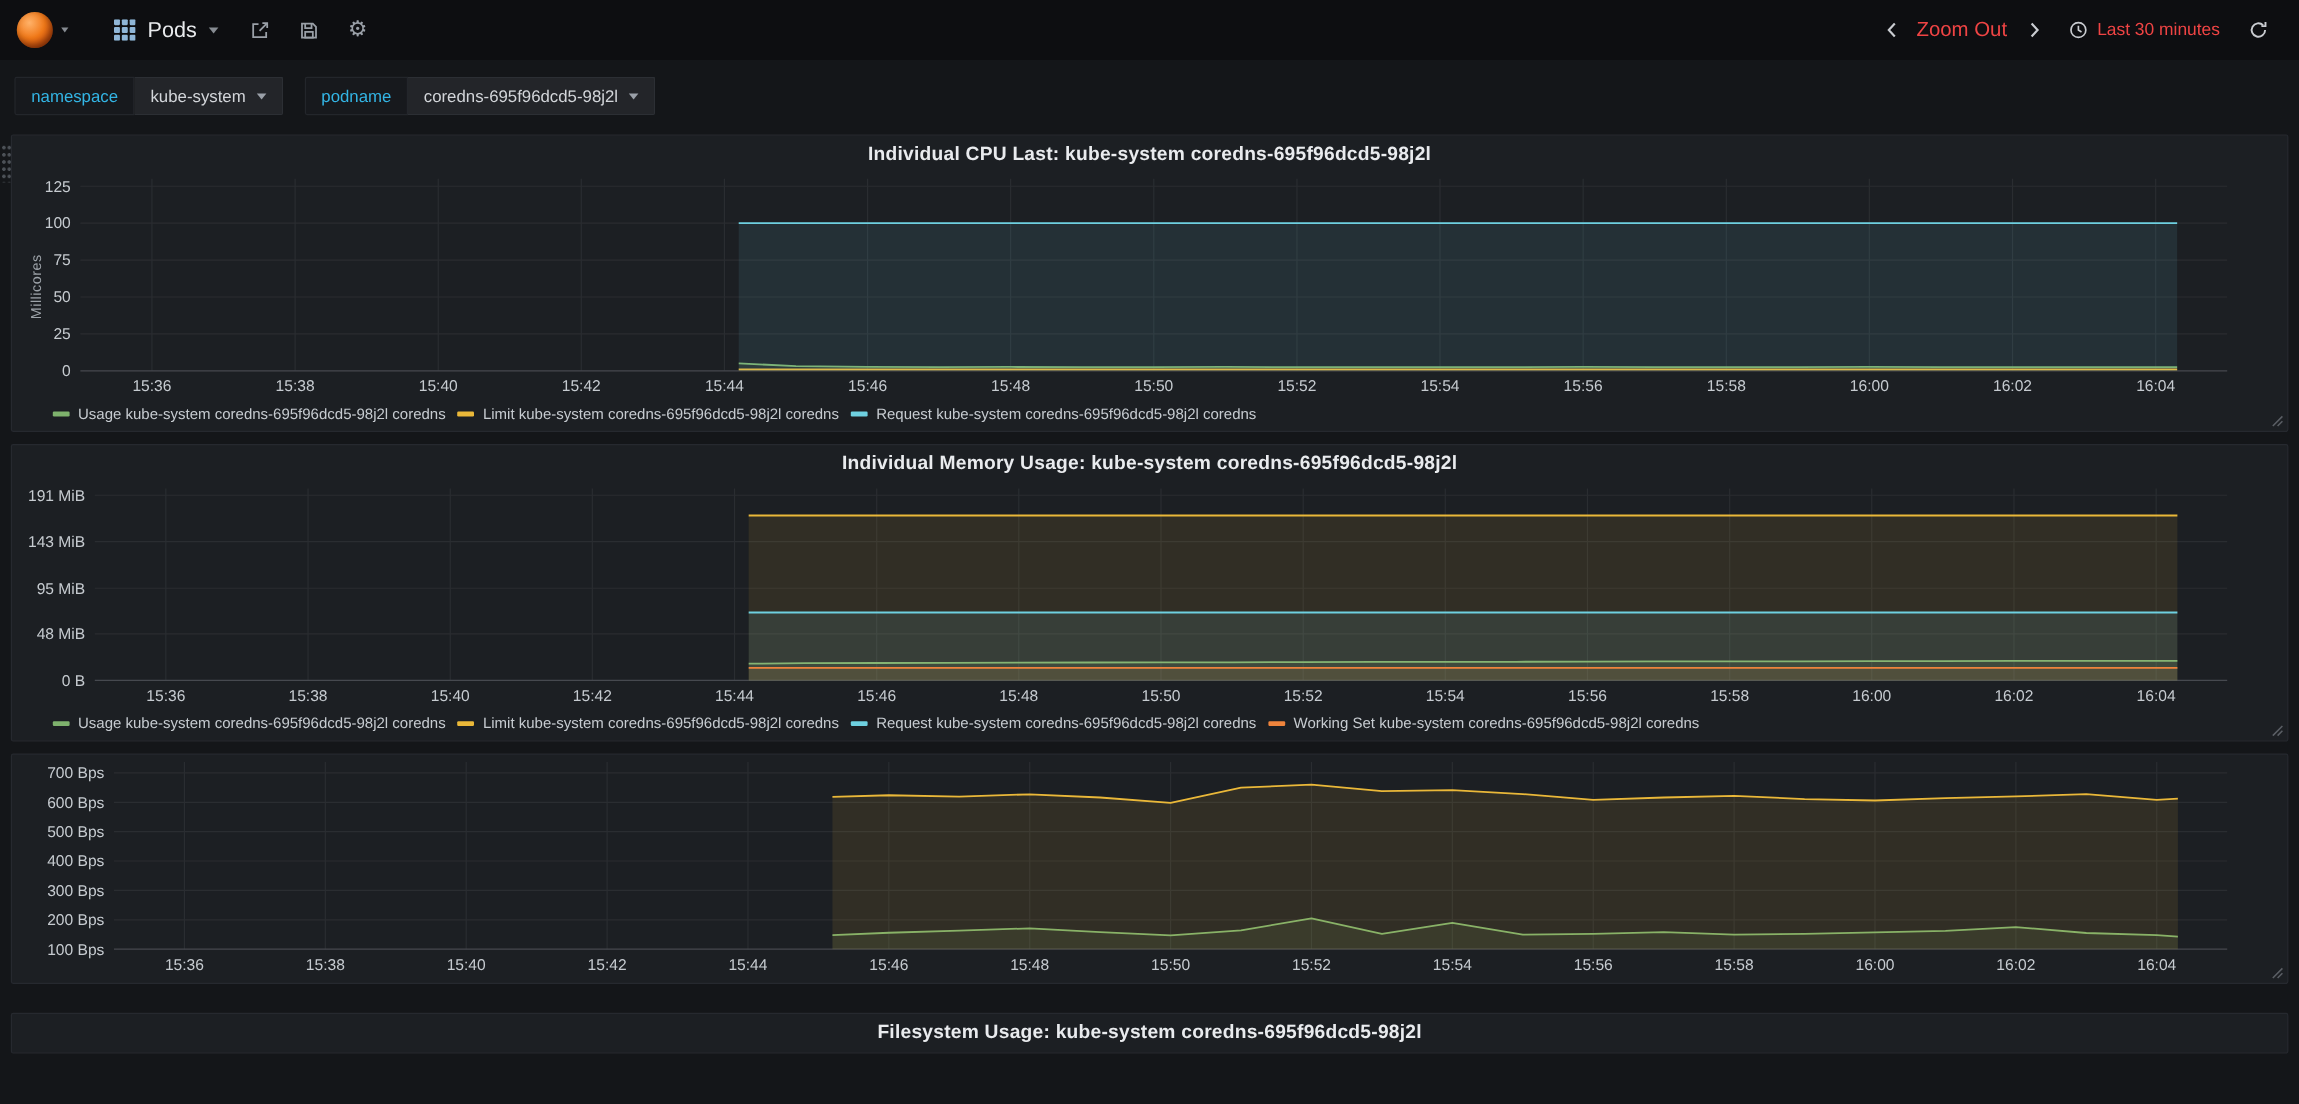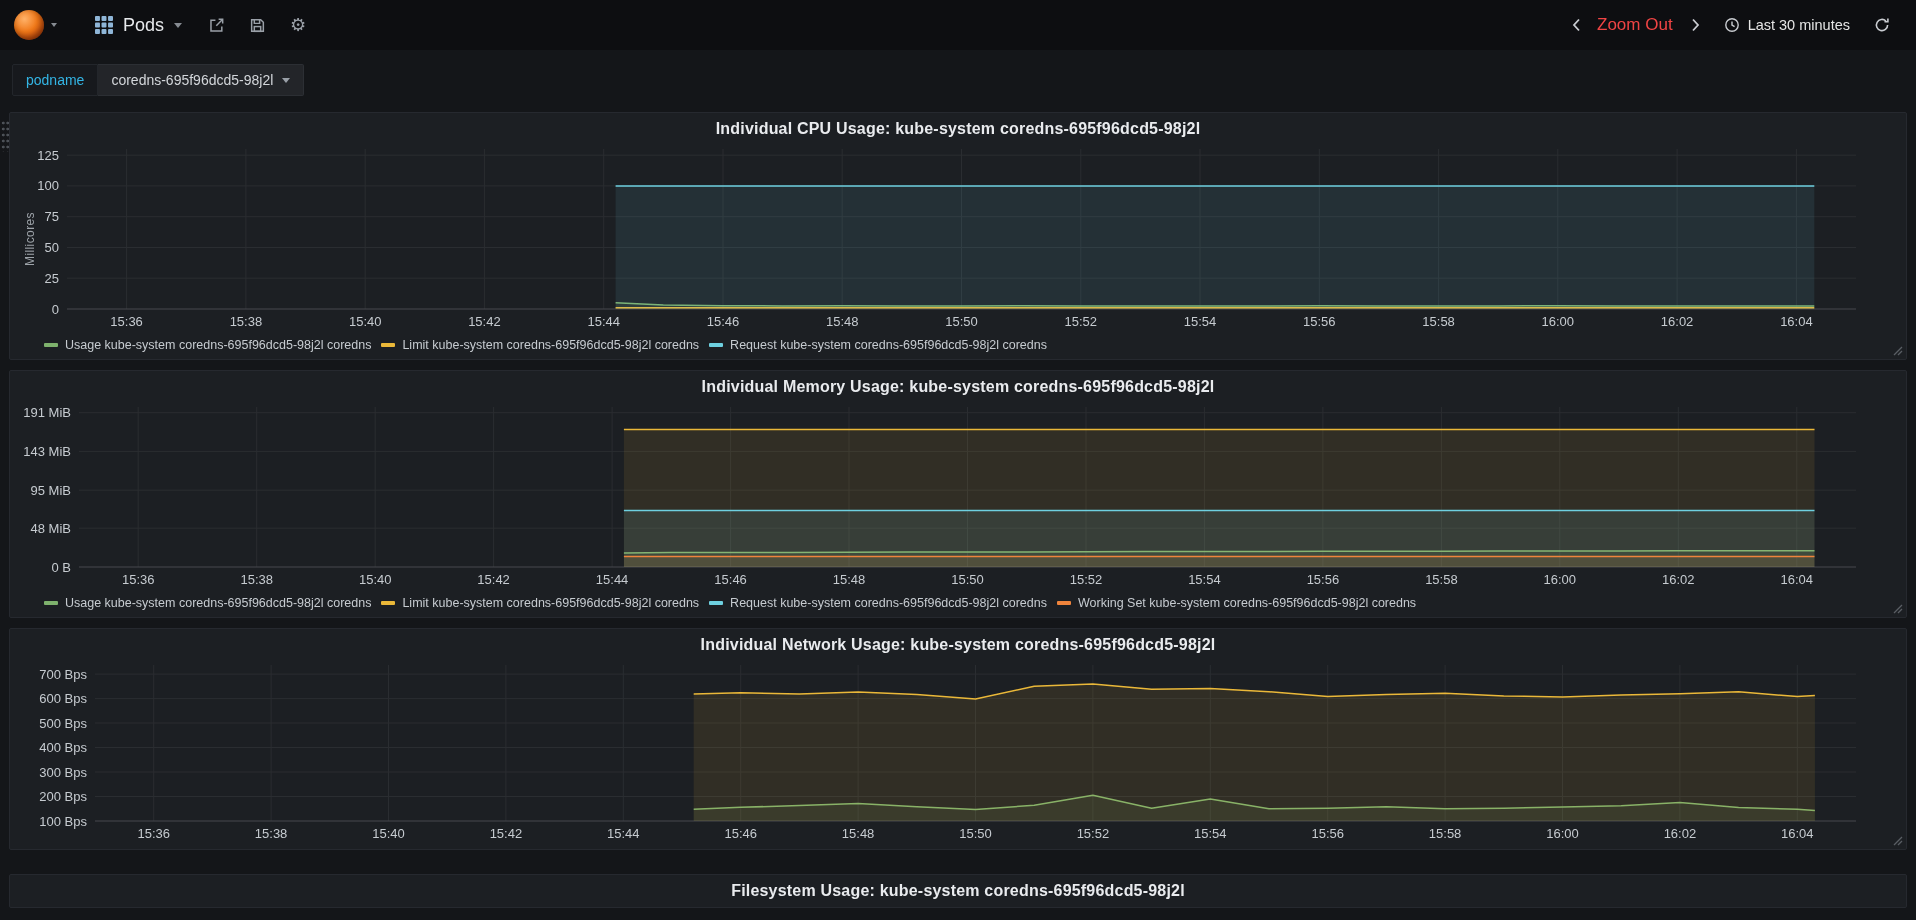"Last 30 minutes" .time-picker { color: #e5e5e5 -> #ef4444 }
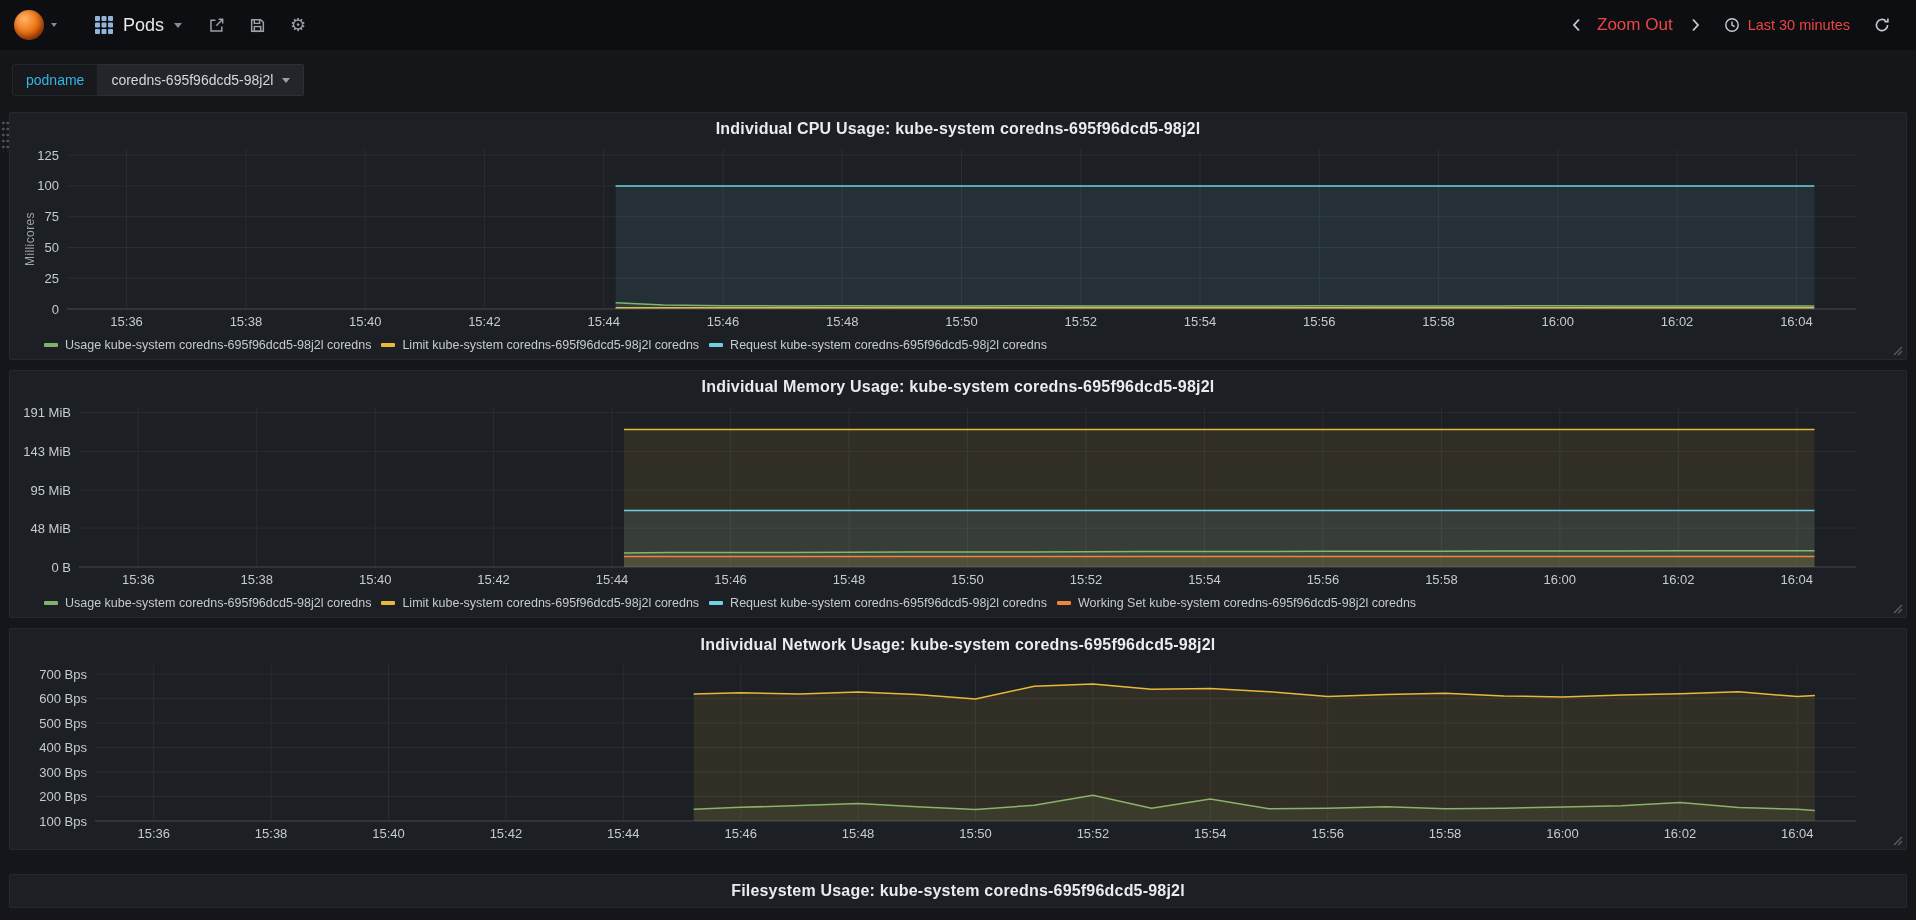"namespace" div.variable { html: none -> <div> <span>namespace</span> <span> <span>kube-system</span> <span></span> </span> </div> }
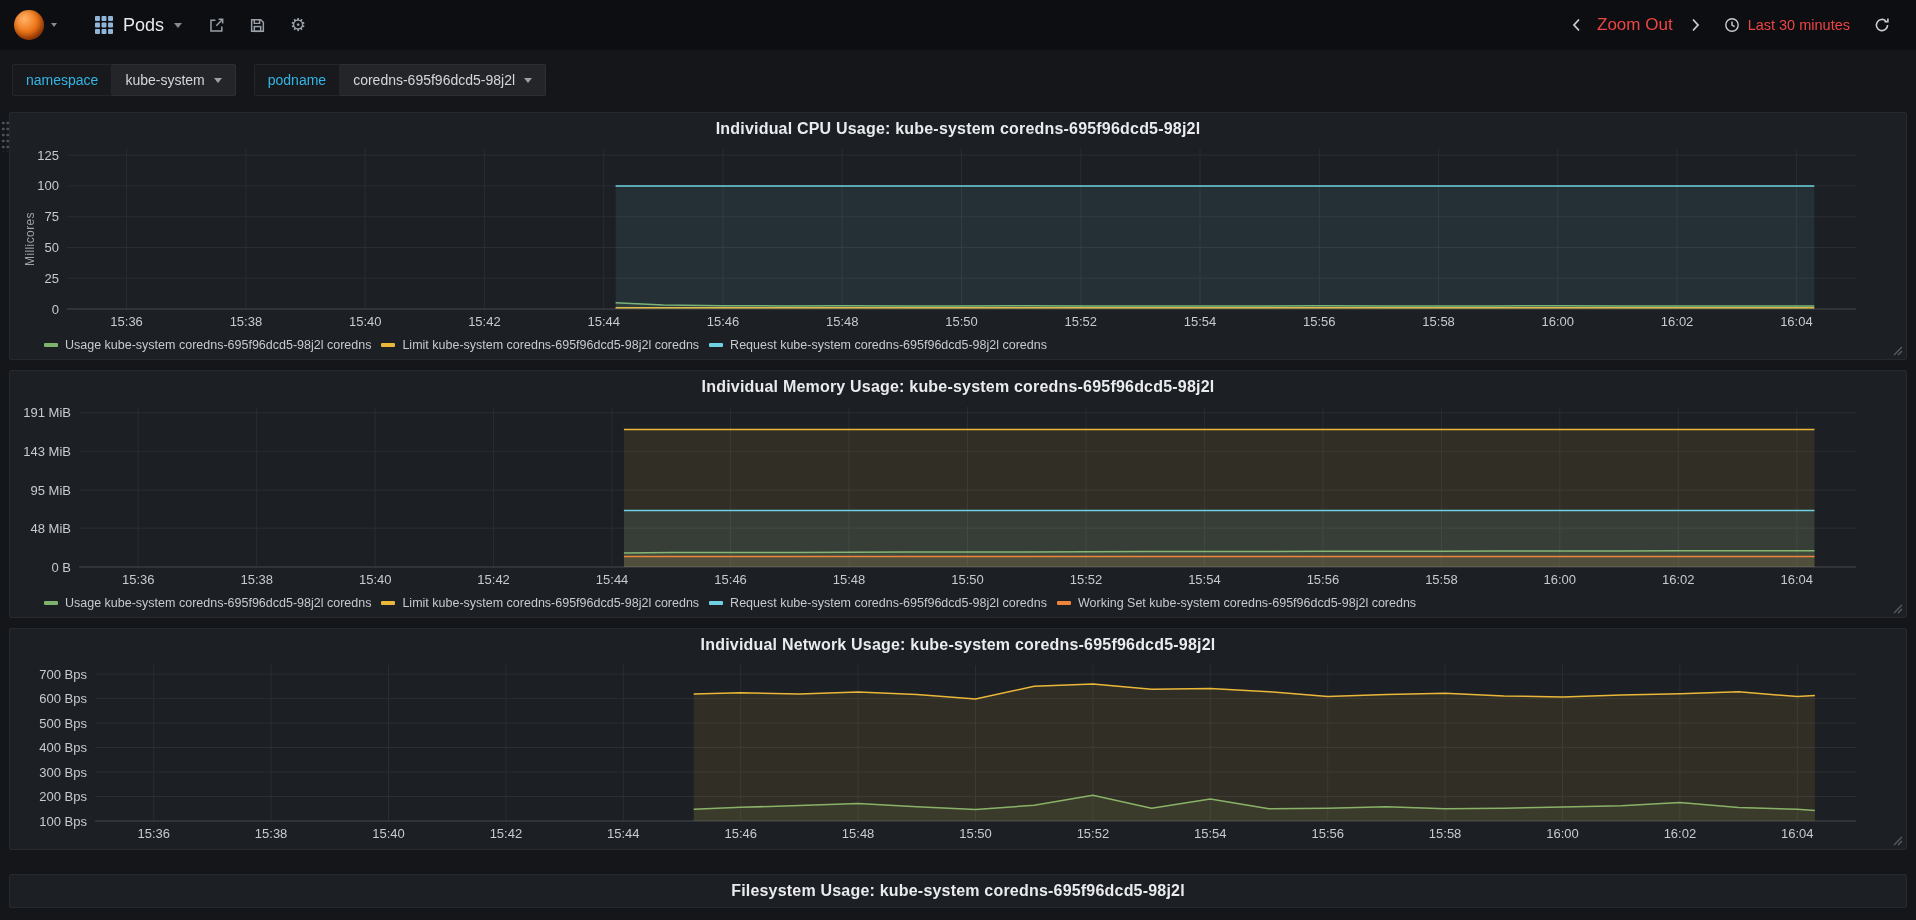"Individual CPU Usage: kube-system" div.panel-title { text: Usage -> Last }
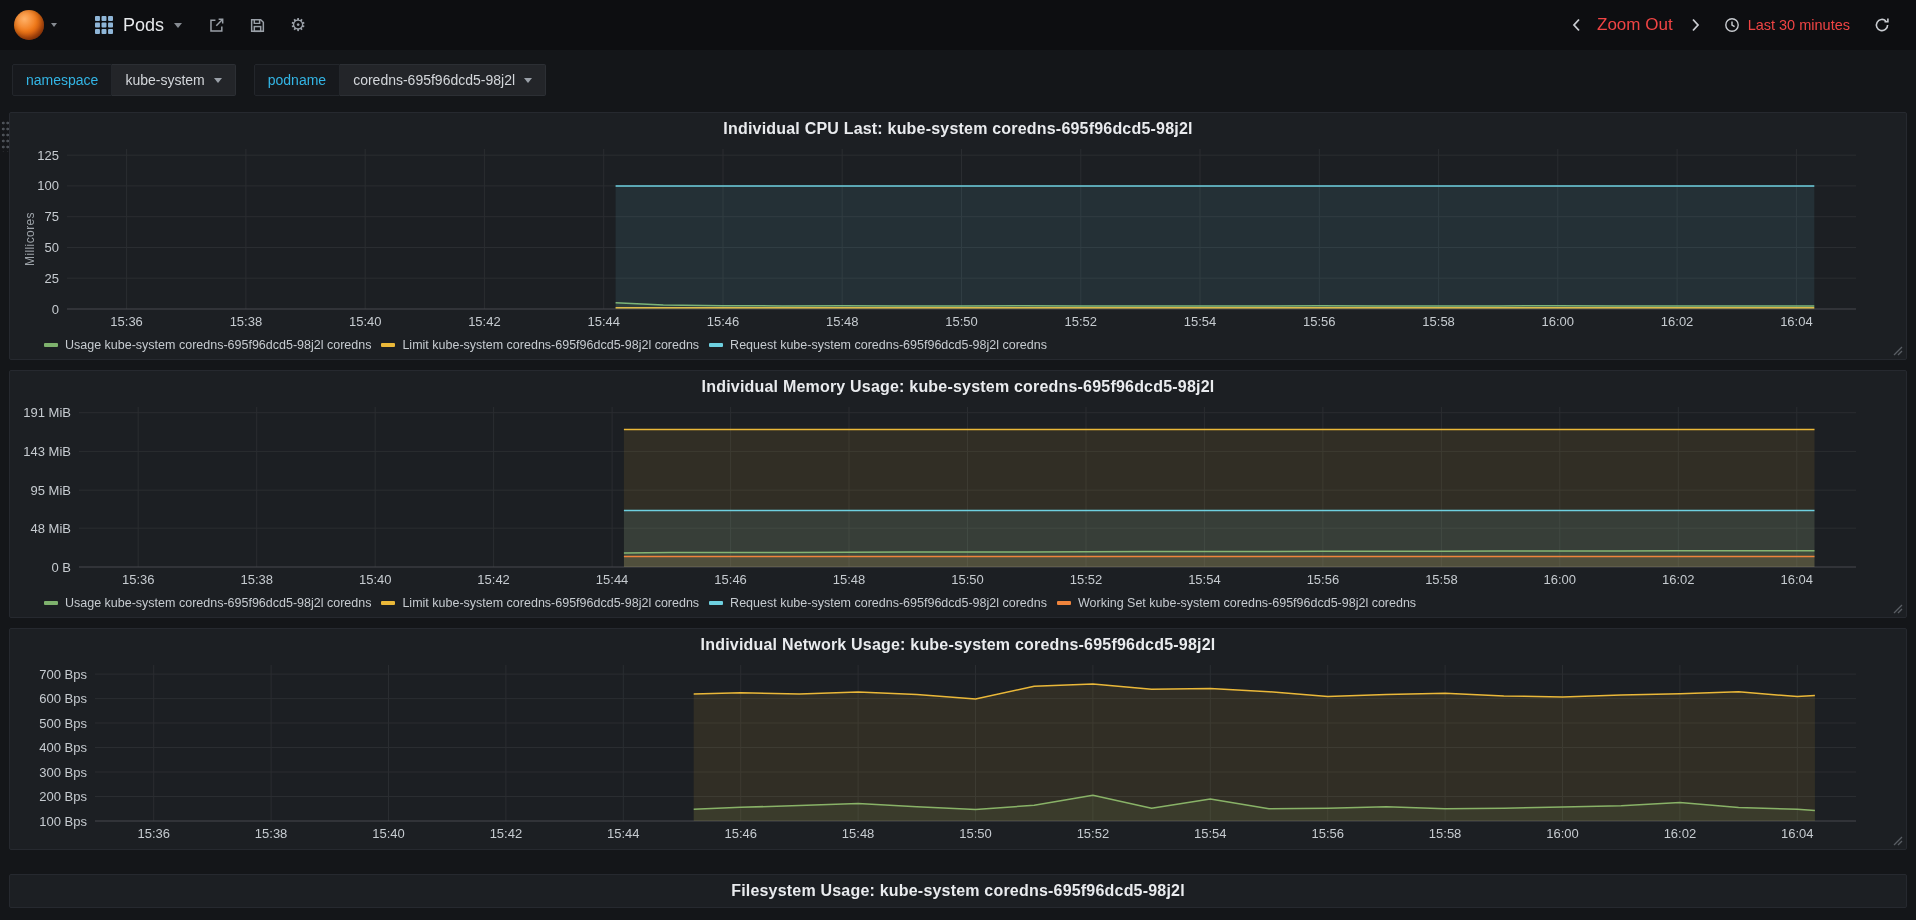"Individual Network Usage: kube-system" div.panel-title { html: <div>Individual Network Usage: kube-system coredns-695f96dcd5-98j2l</div> -> none }
